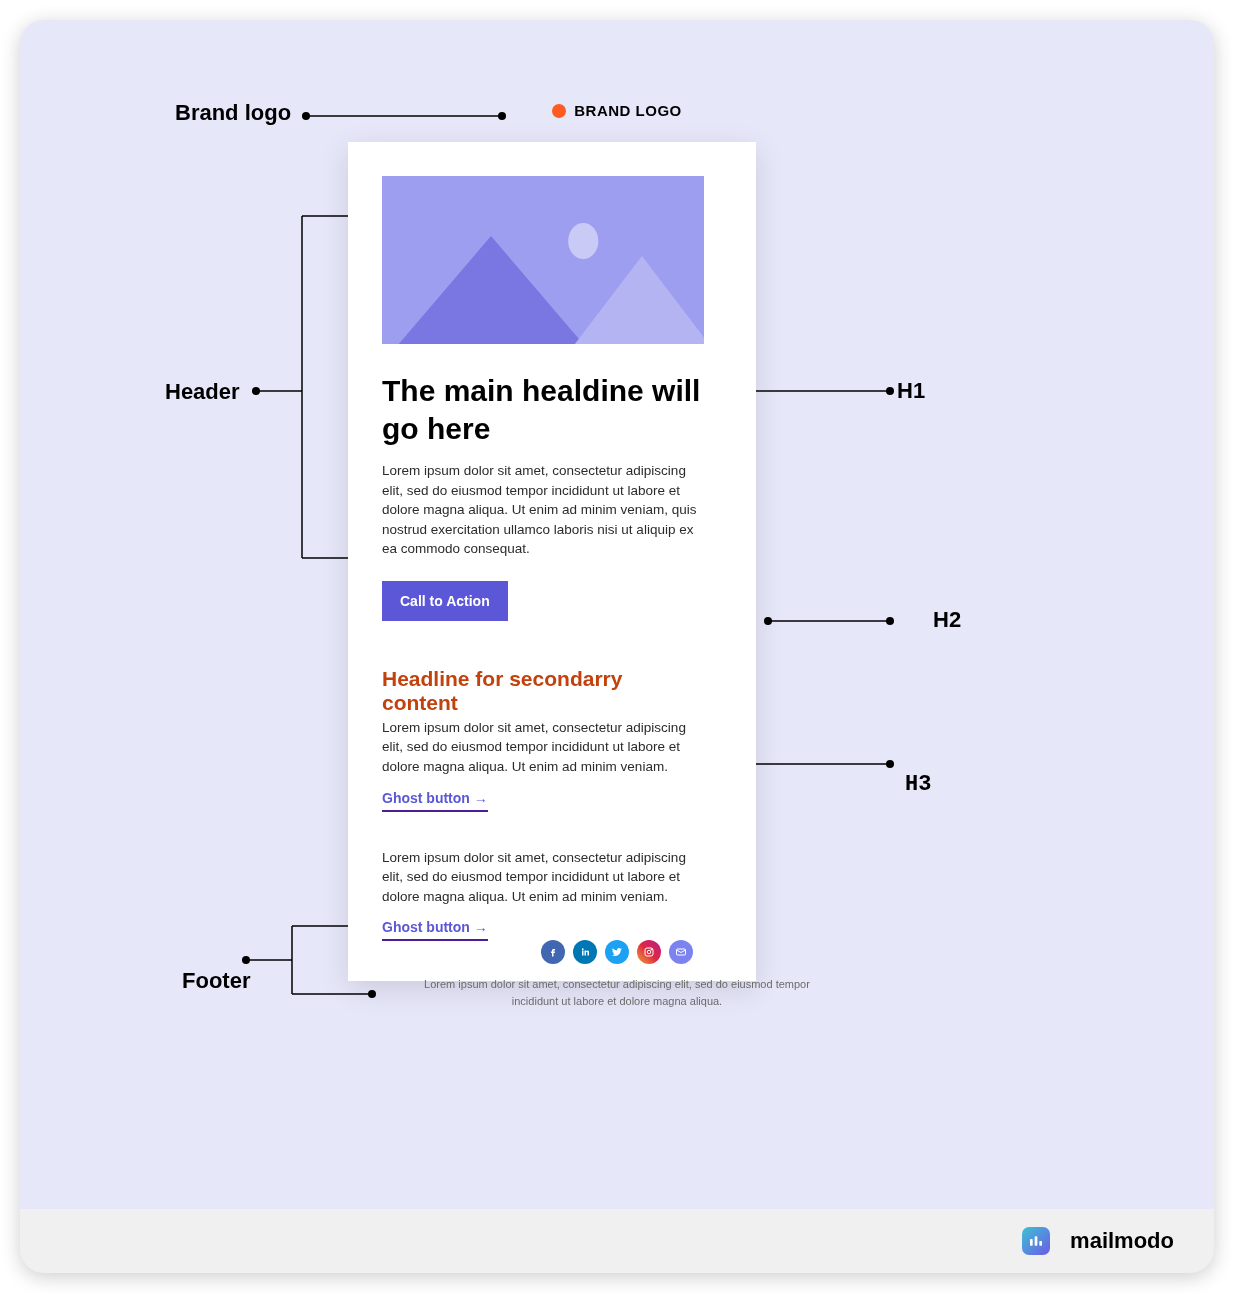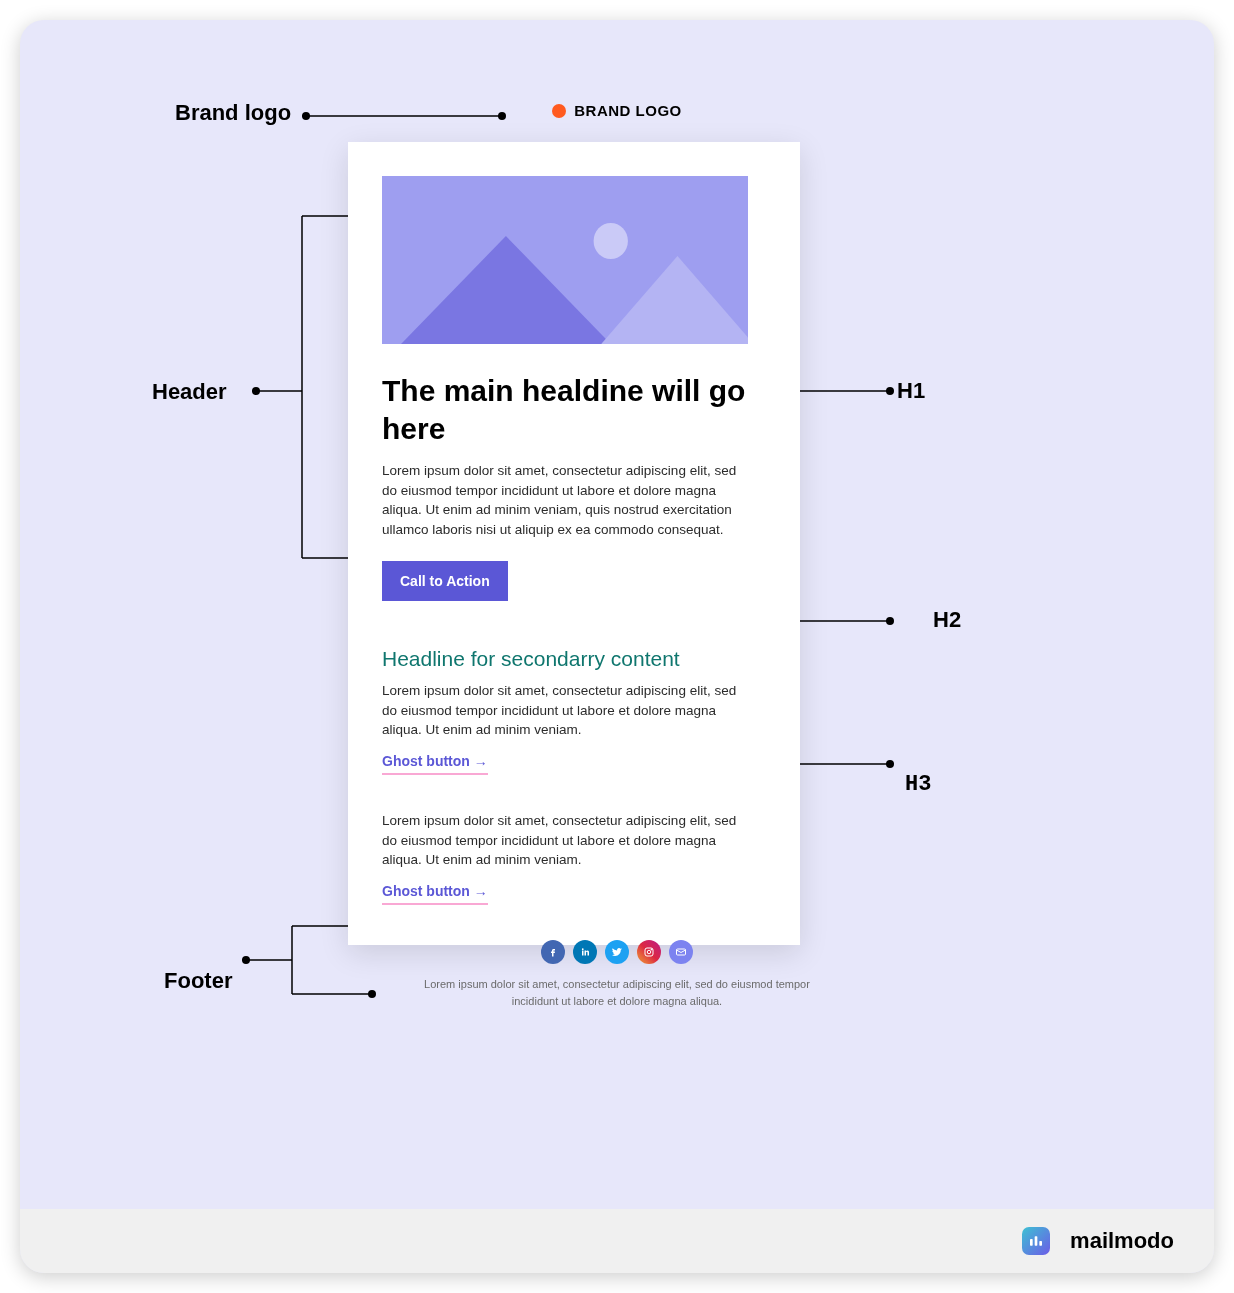"Header" div.annotation-label { left: 132px -> 145px }
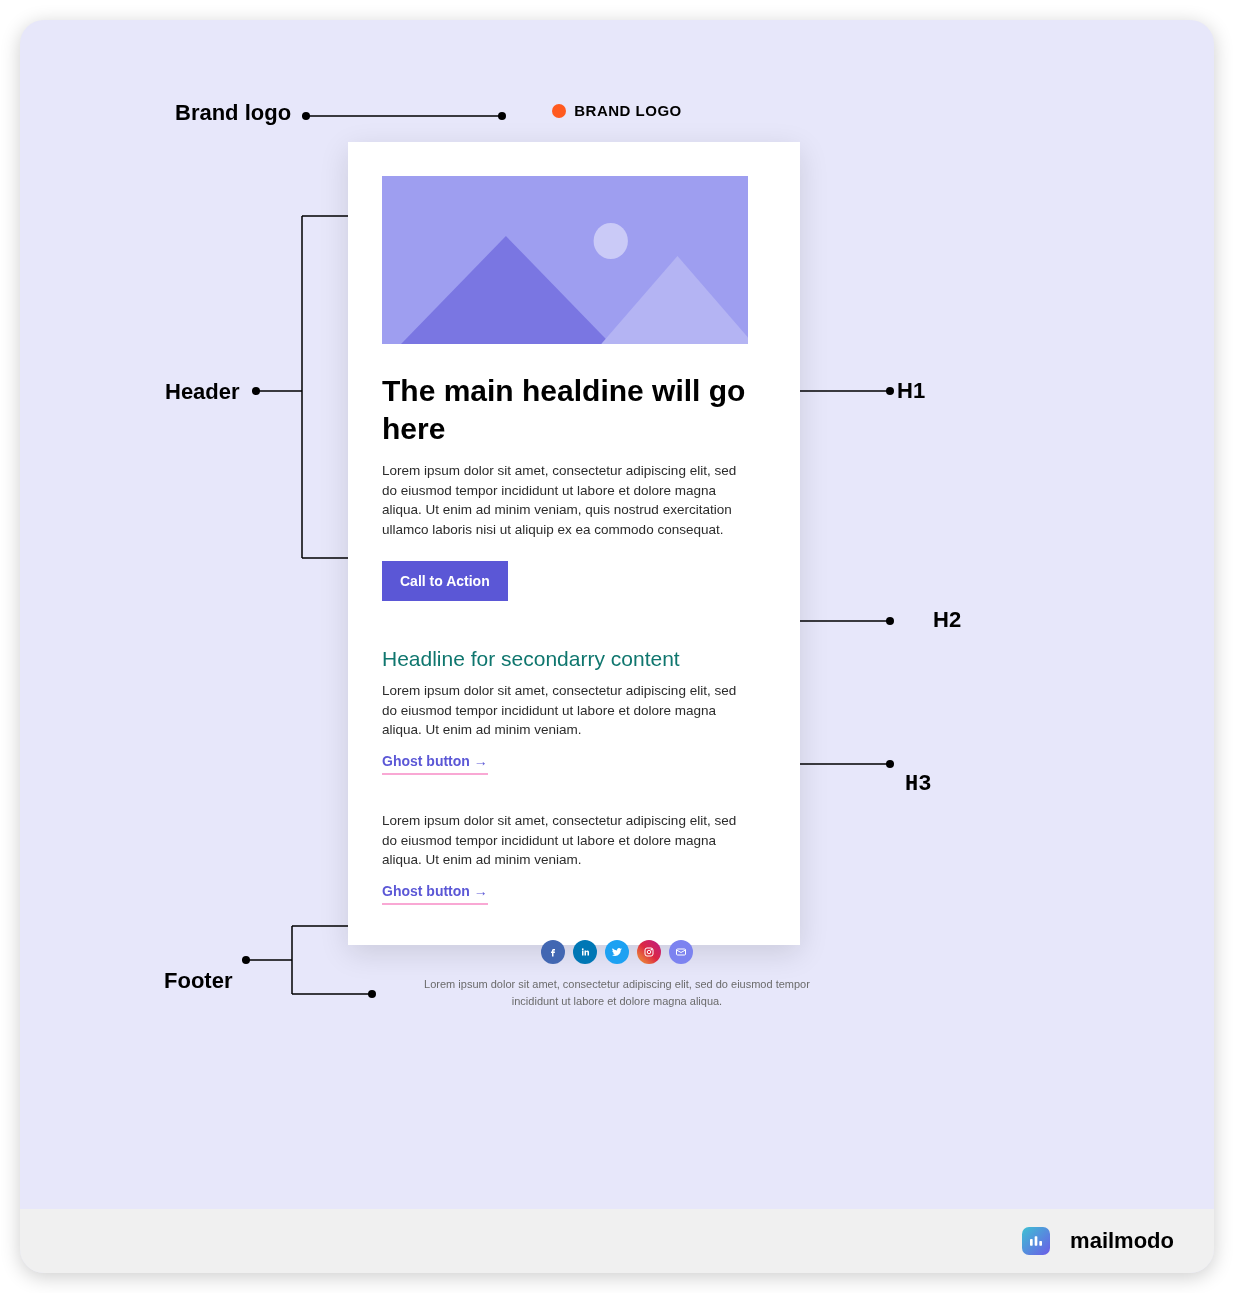"The main healdine will go" .card { width: 452px -> 408px }
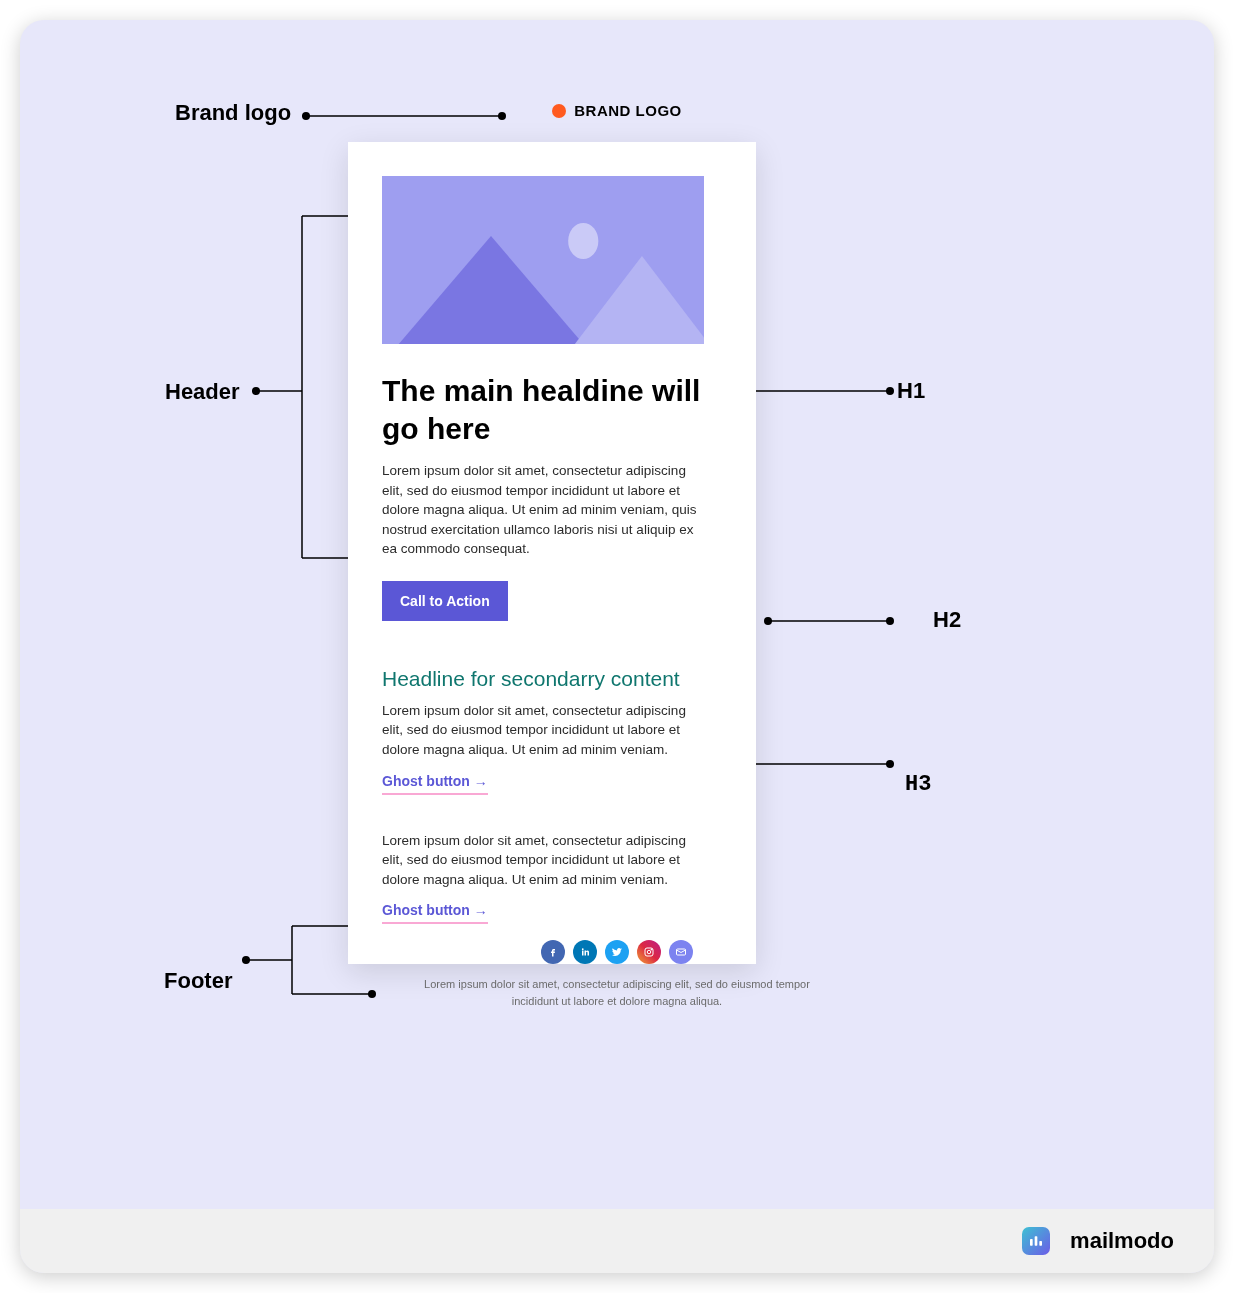"Headline for secondarry content" .h2 { color: #0f766e -> #c2410c; font-weight: 400 -> 700; margin-bottom: 10px -> 3px }
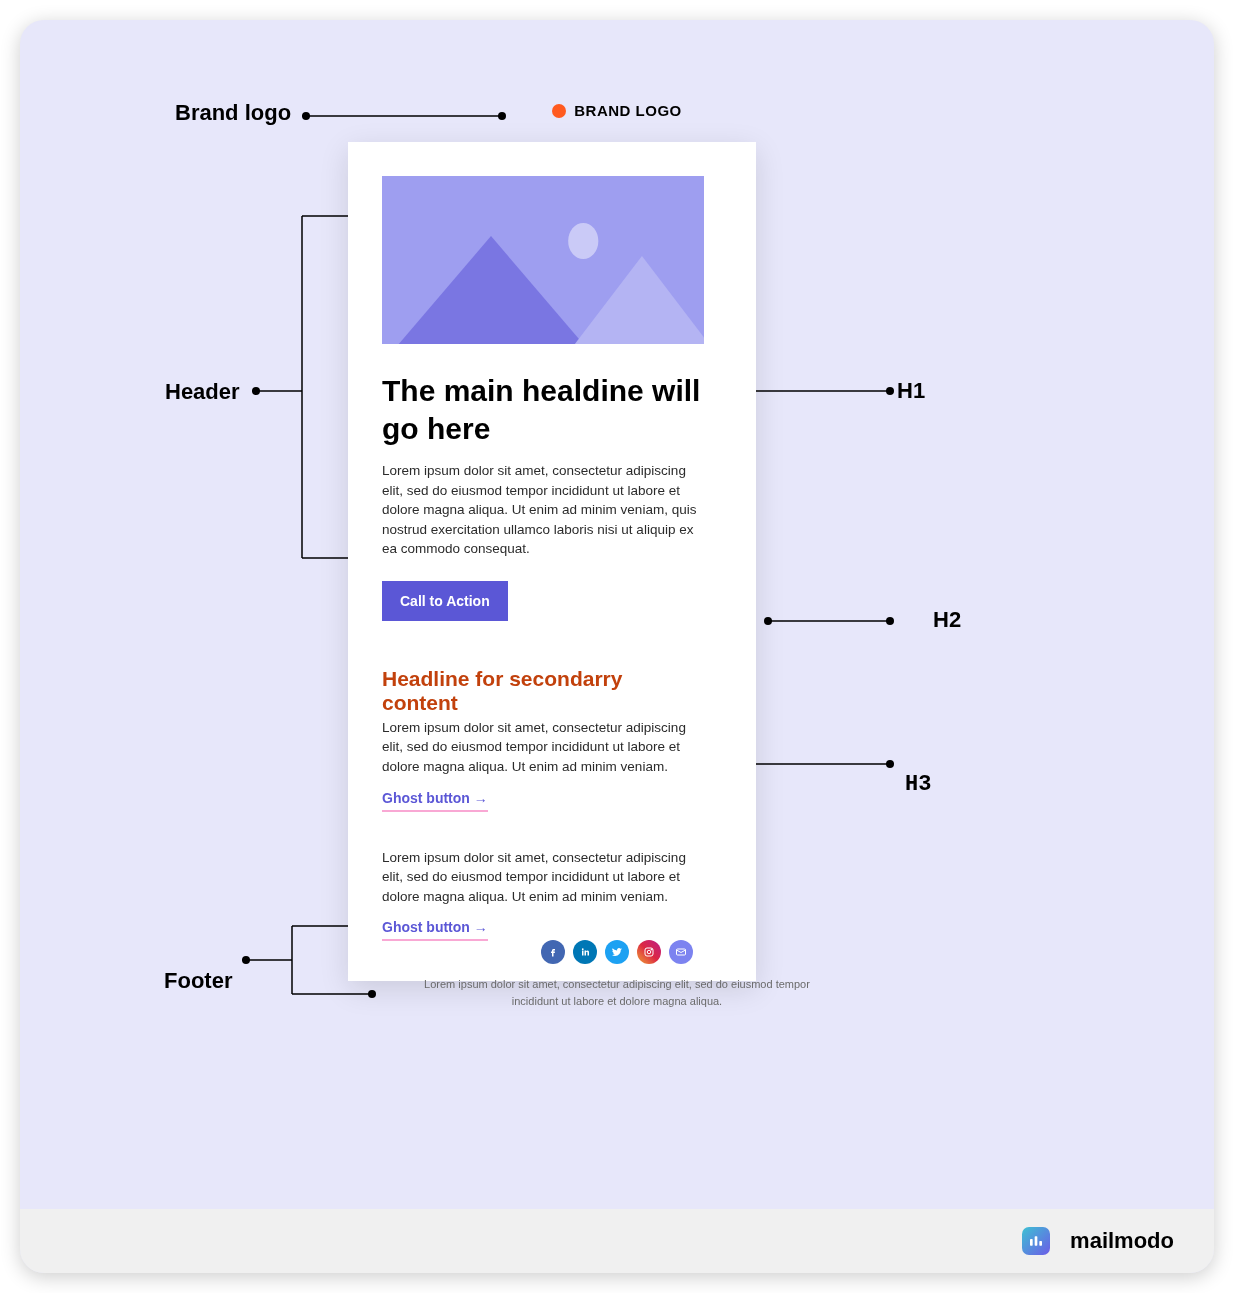"Ghost button →" .ghost { border-bottom: 2px solid #f9a8d4 -> 2px solid #4c1d95 }
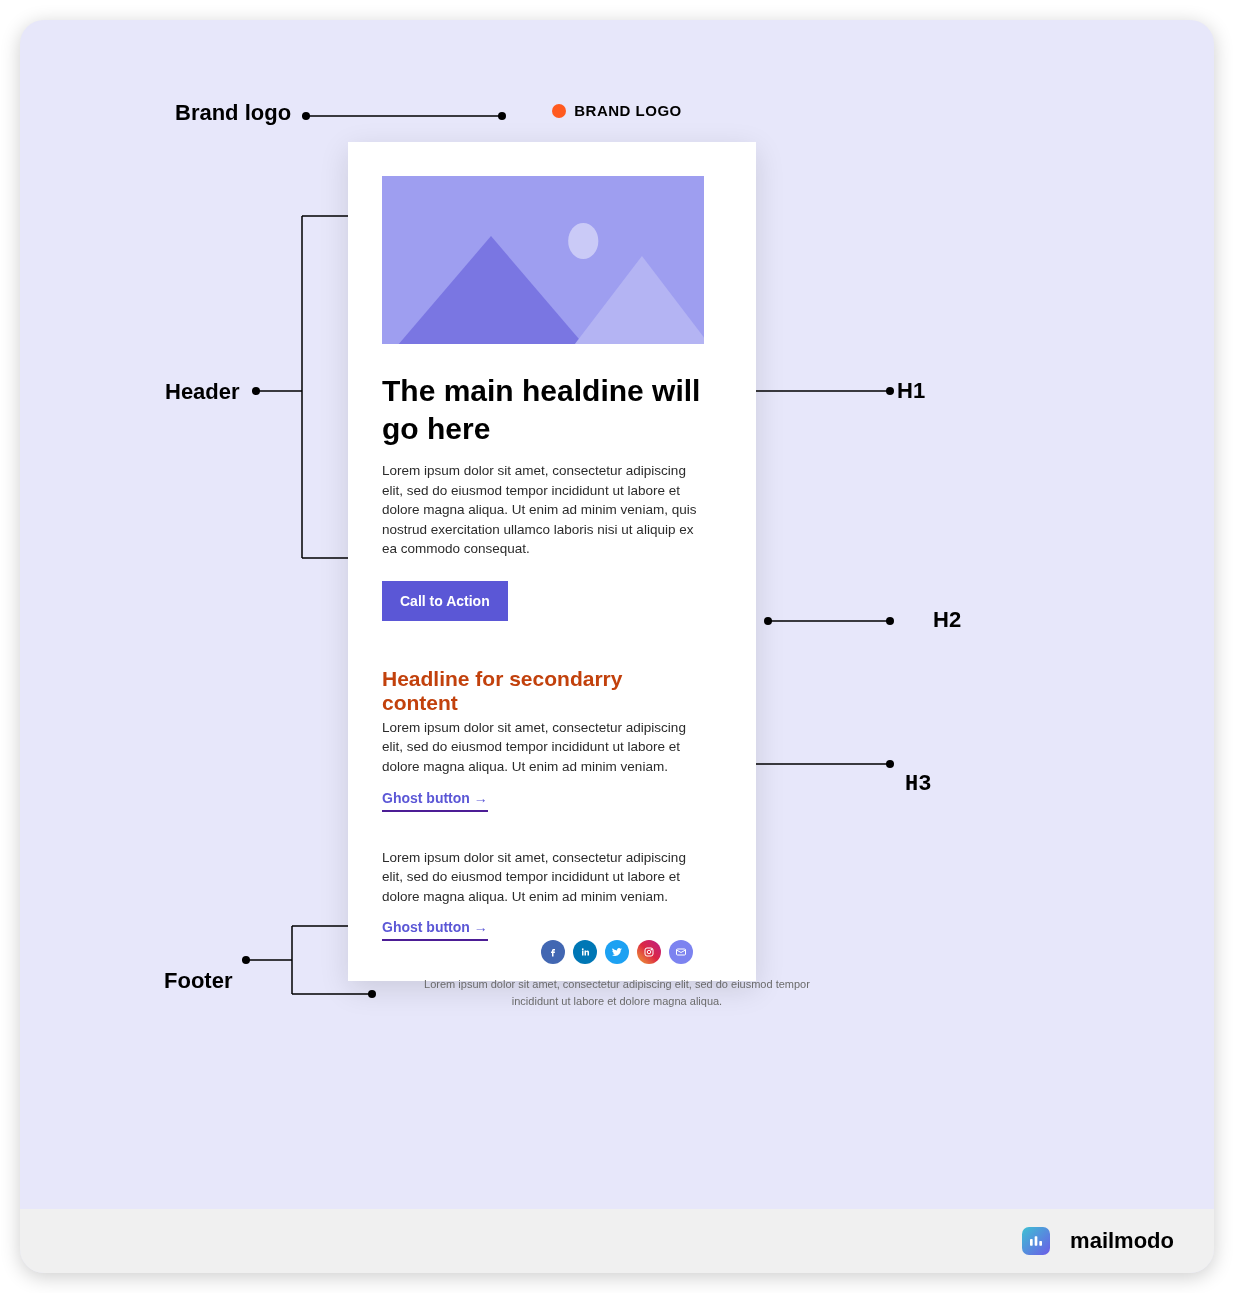"Footer" div.annotation-label { left: 144px -> 162px }
